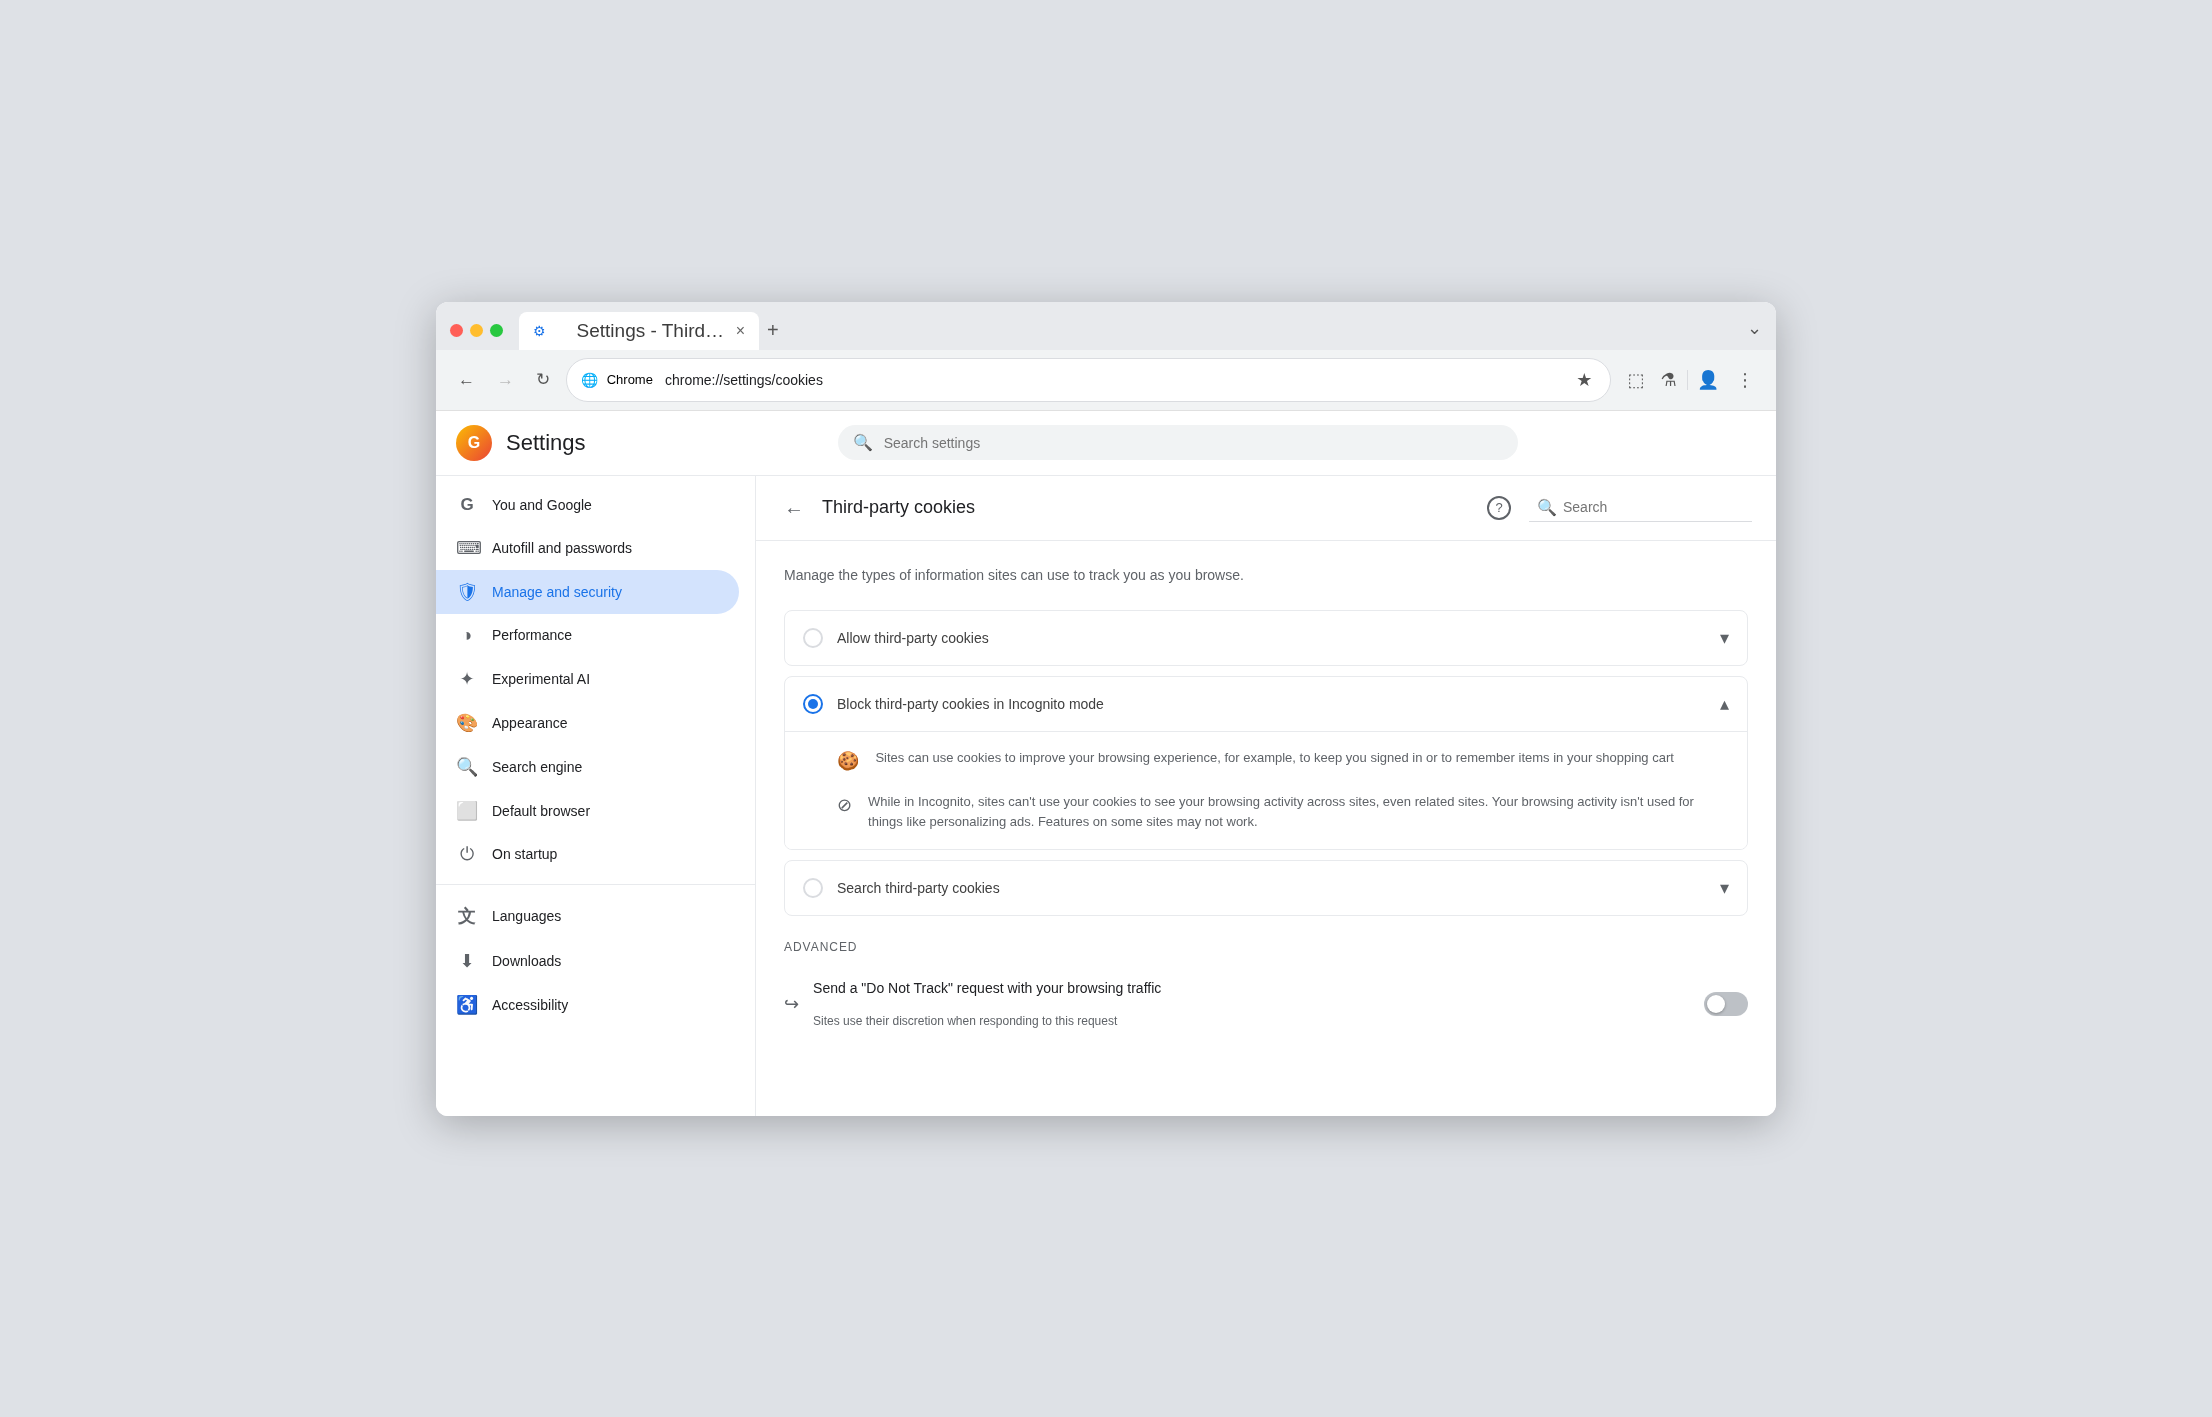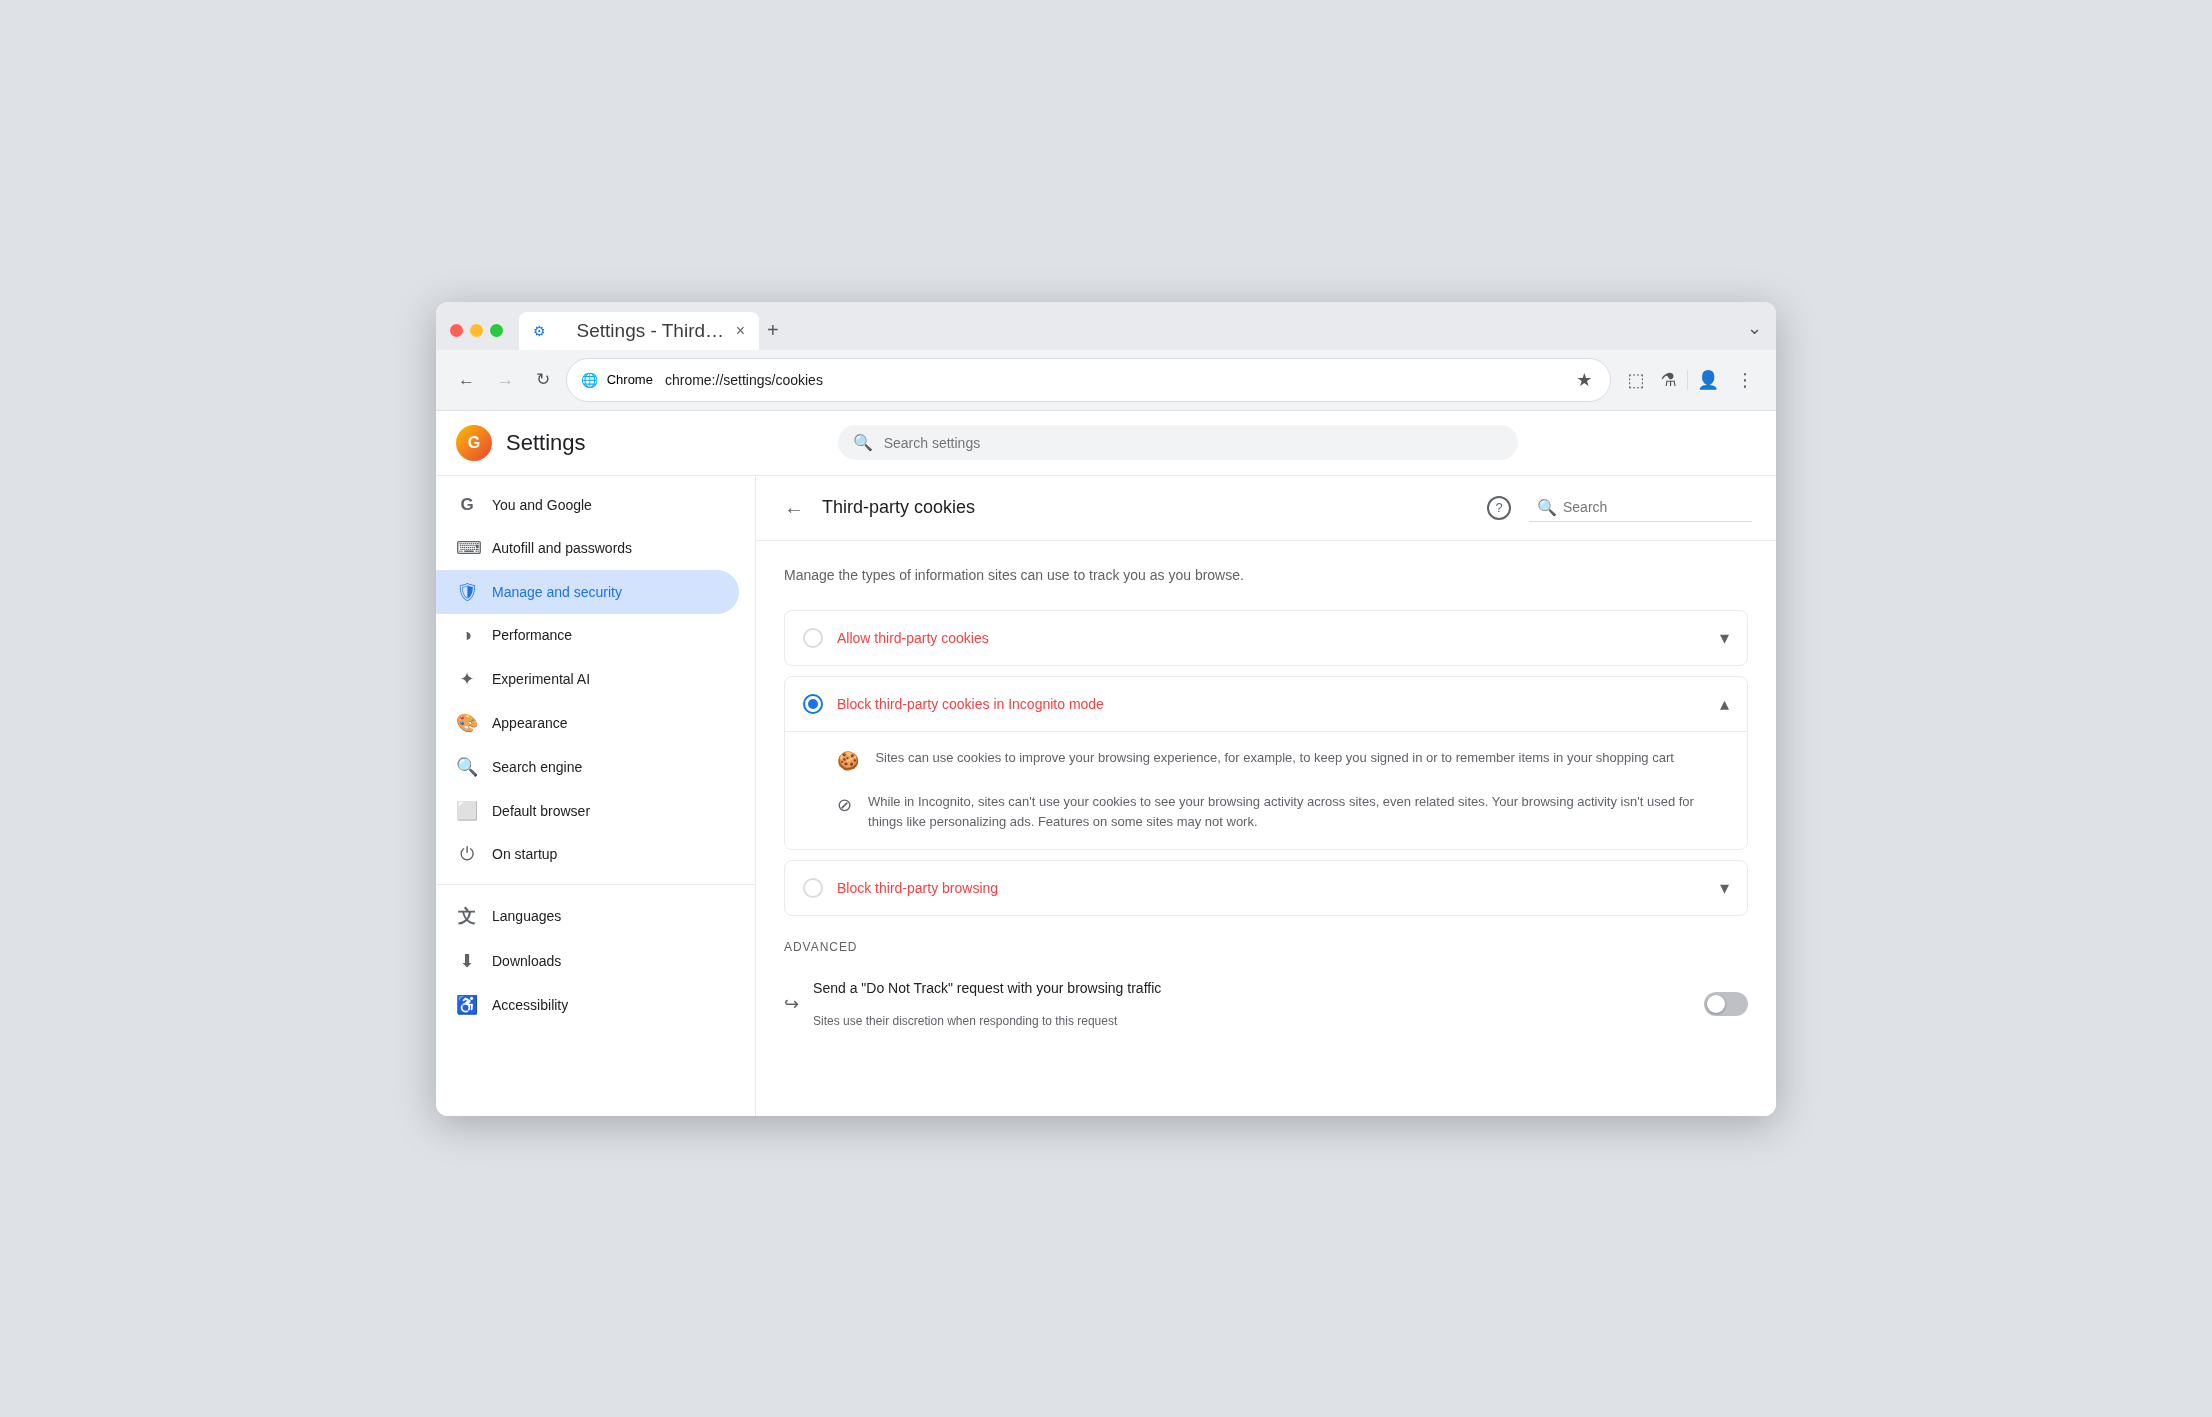"Allow third-party cookies" .option-label { color: #ef4444 -> #404040 }
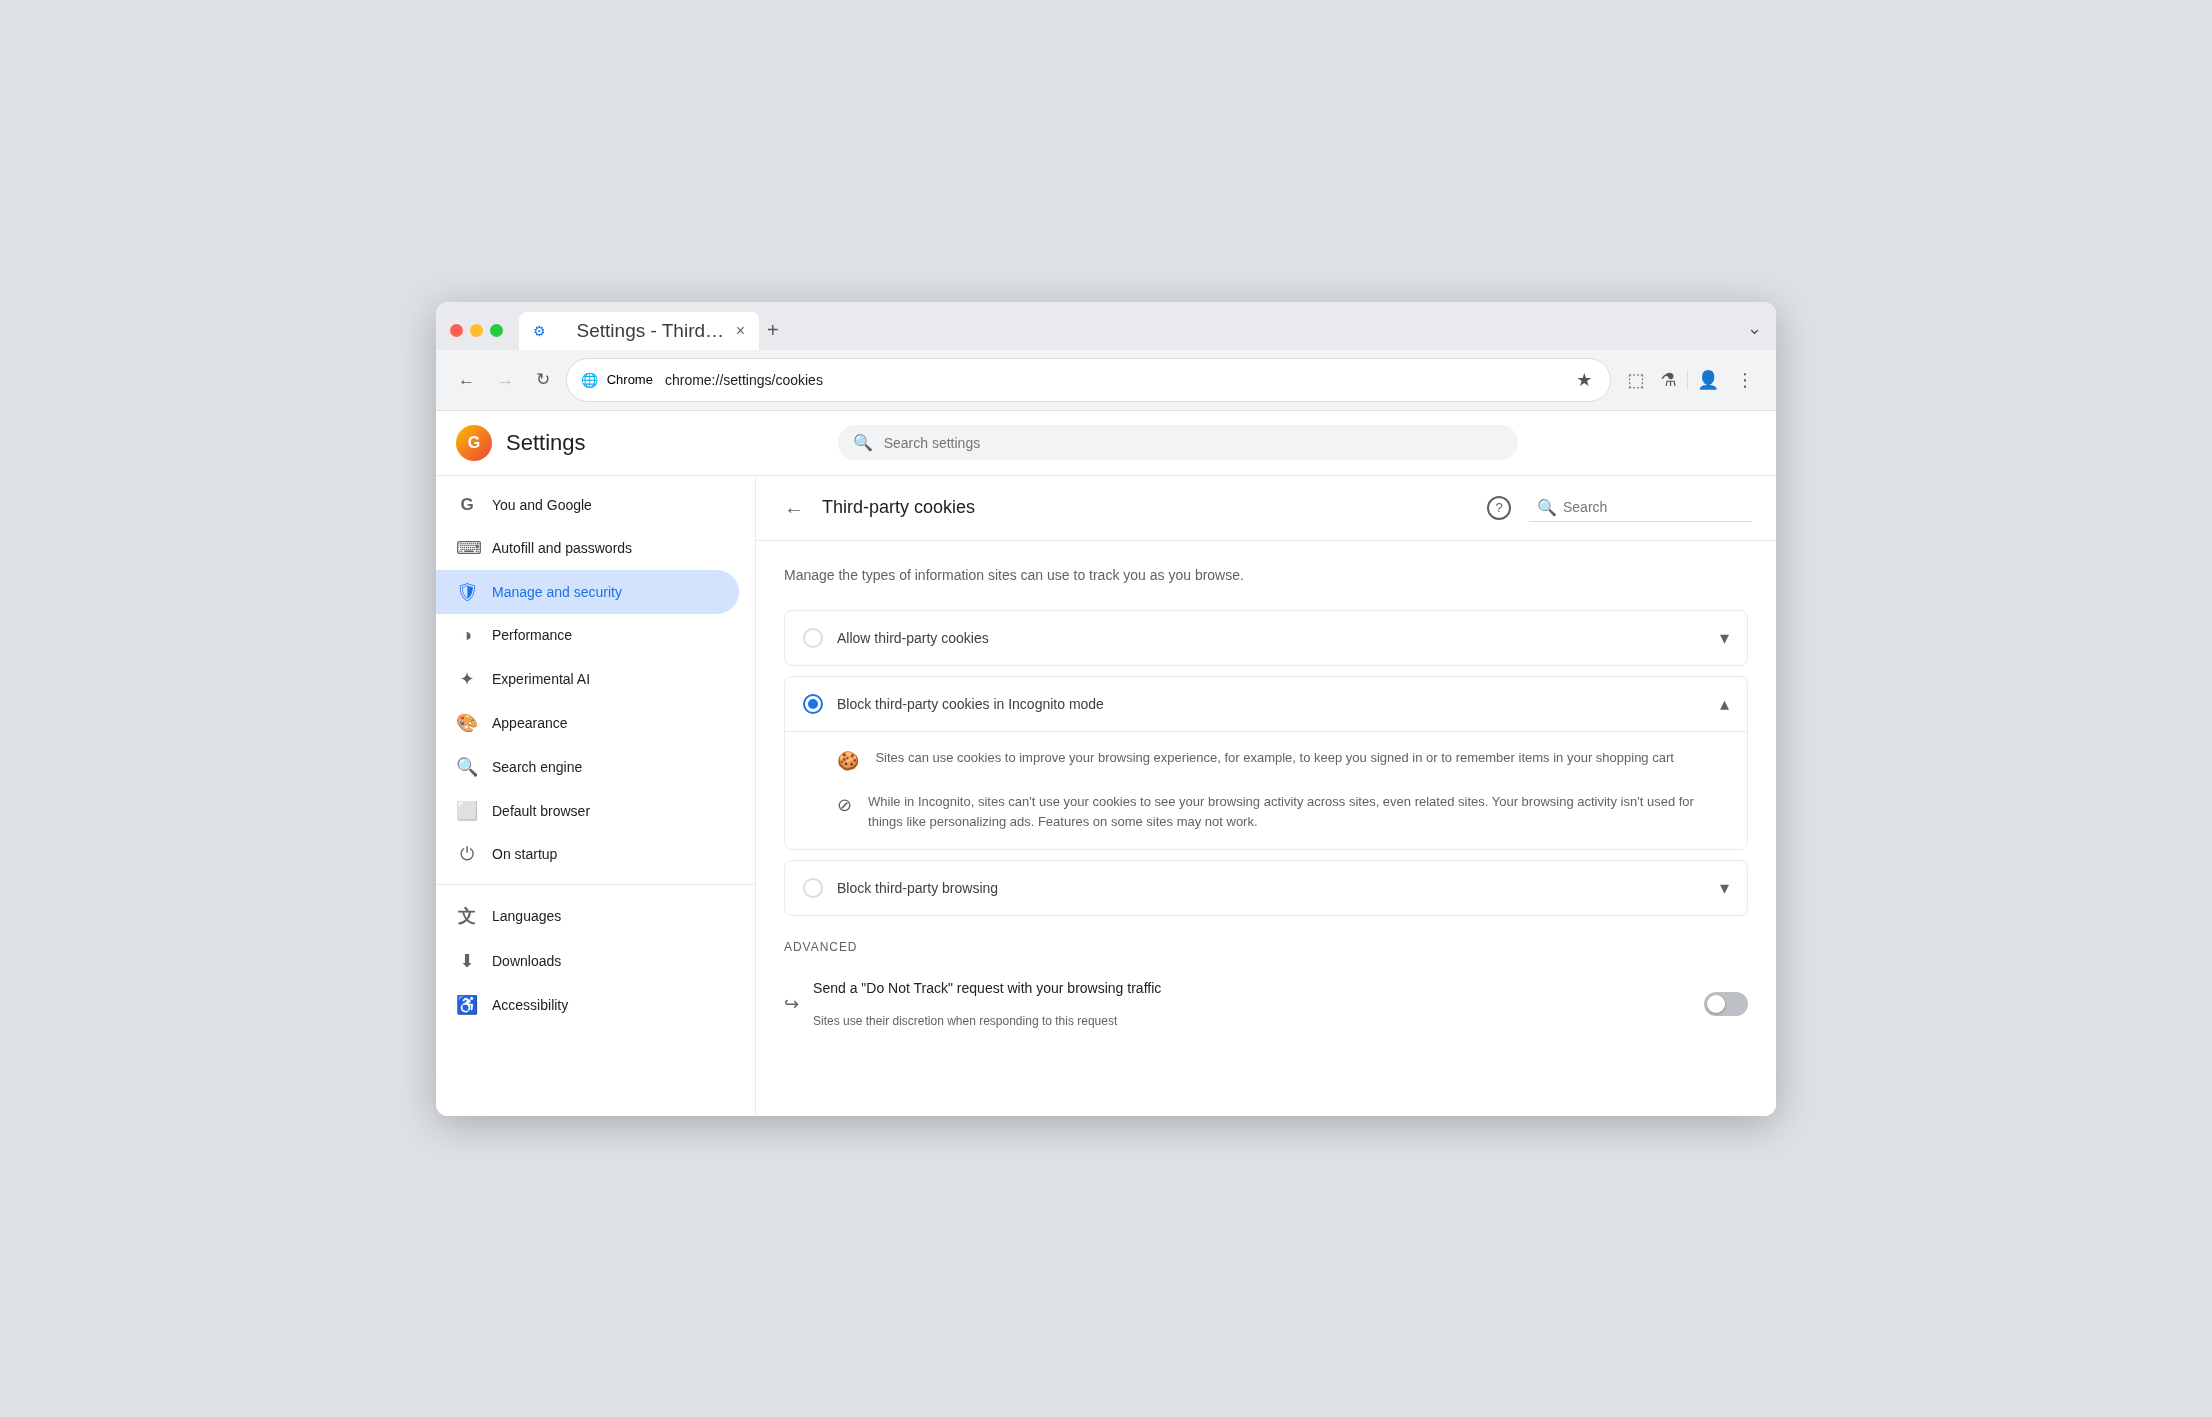"Block third-party browsing" span.option-label { text: Block third-party browsing -> Search third-party cookies }
